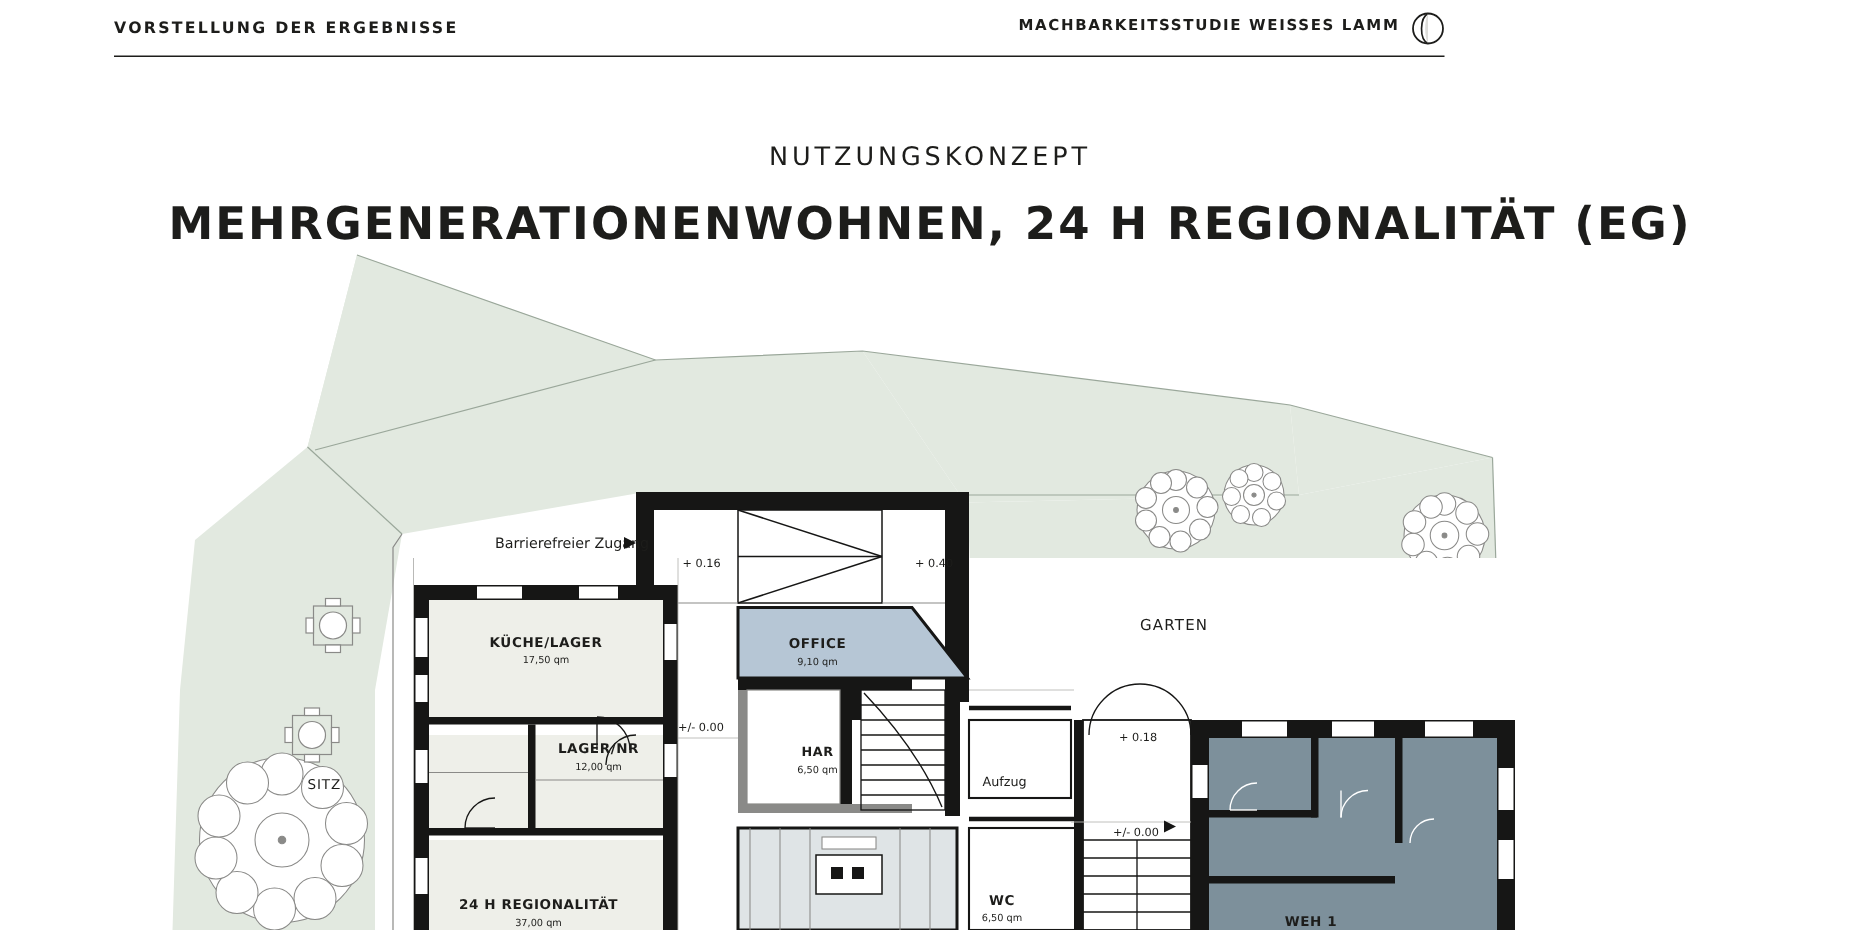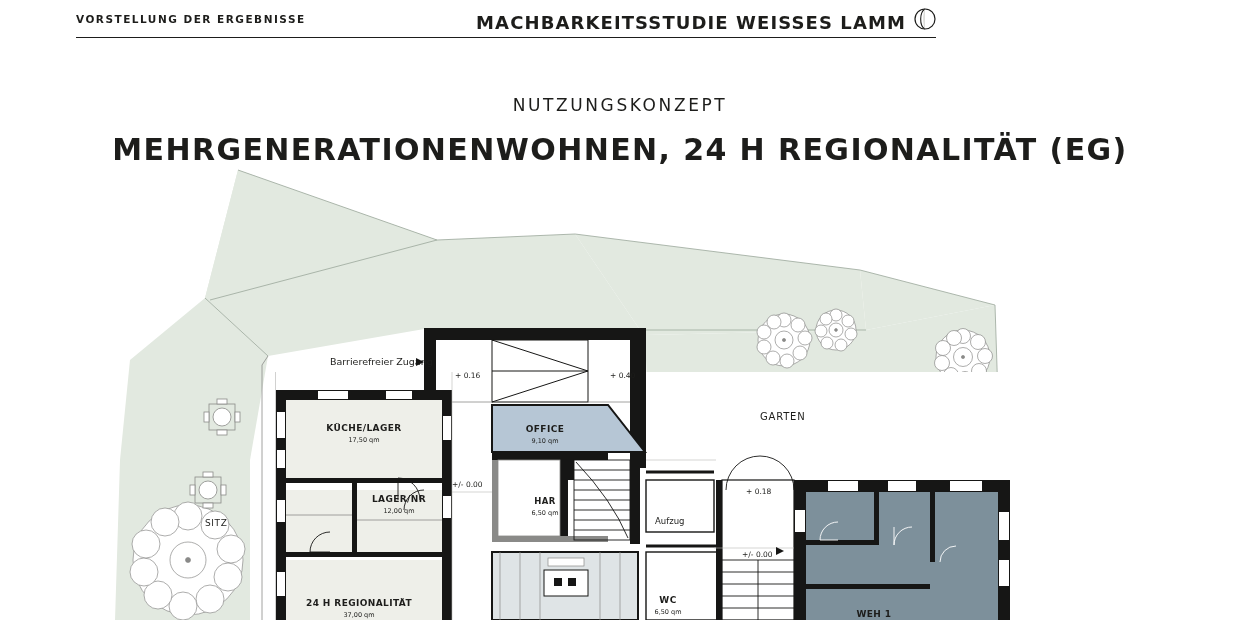"VORSTELLUNG DER ERGEBNISSE" .header { padding-left: none -> 27px }
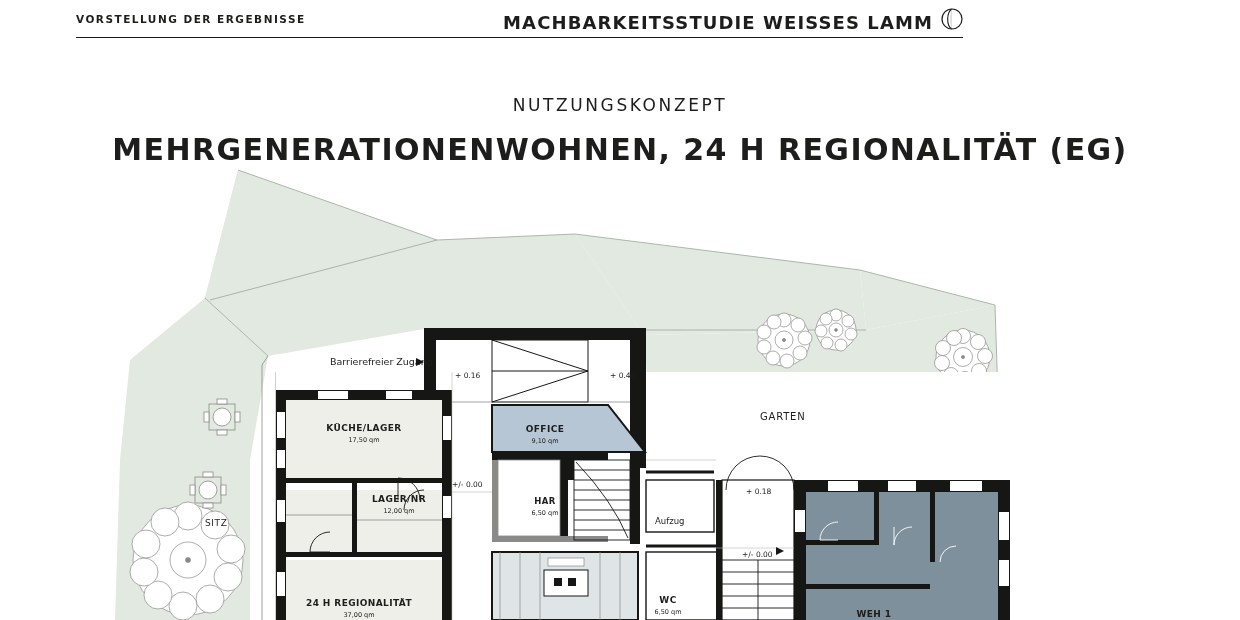"MACHBARKEITSSTUDIE WEISSES LAMM" .header-right { font-size: 18px -> 10px }
